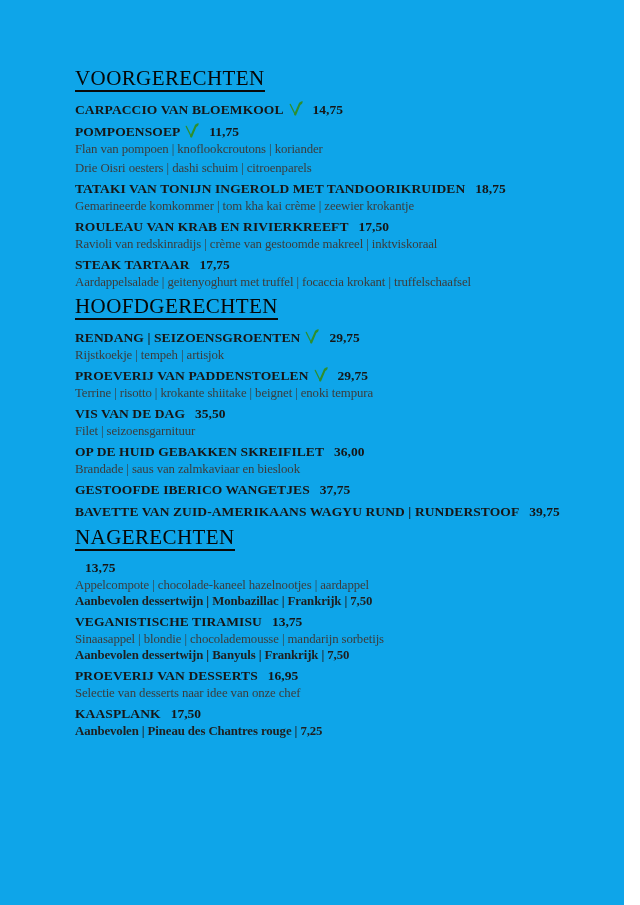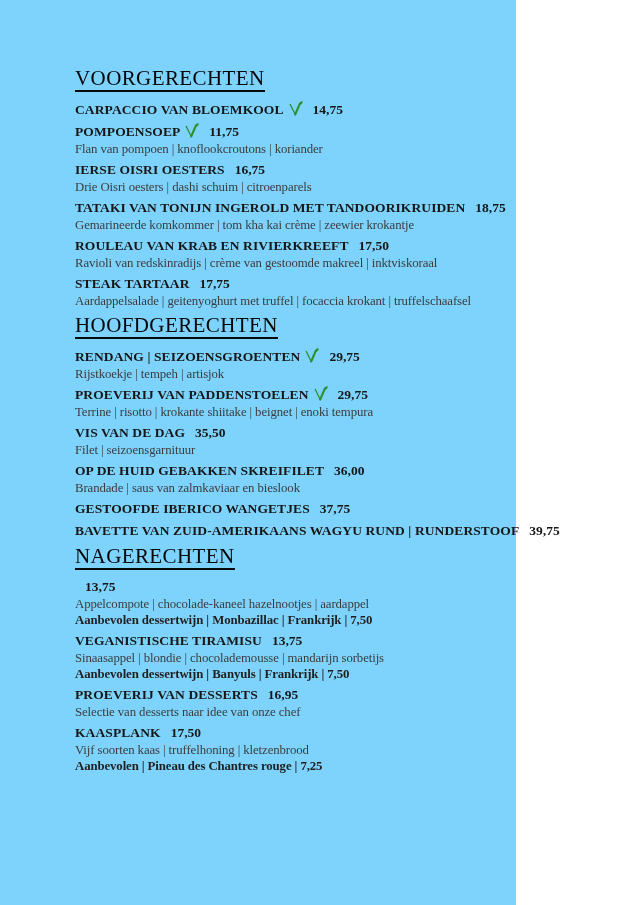"VOORGERECHTEN" .page { background: #7dd3fc -> #0ea5e9; width: 516px -> 624px }
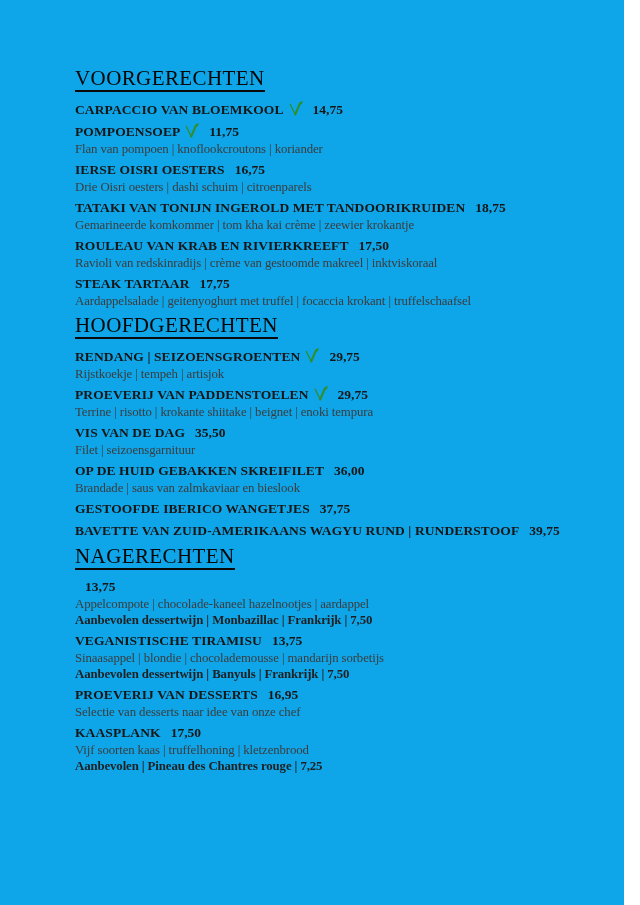"IERSE OISRI OESTERS" div.item-head { html: <div> <span><span>IERSE OISRI OESTERS</span></span> <span>16,75</span> </div> -> none }
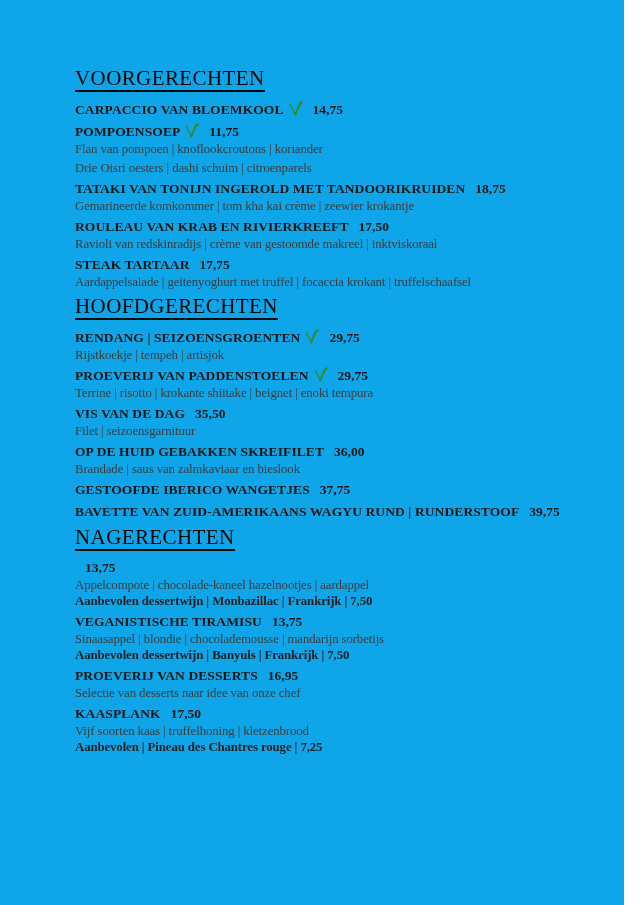"Vijf soorten kaas | truffelhoning" div.item-desc { html: <div>Vijf soorten kaas | truffelhoning | kletzenbrood</div> -> none }
